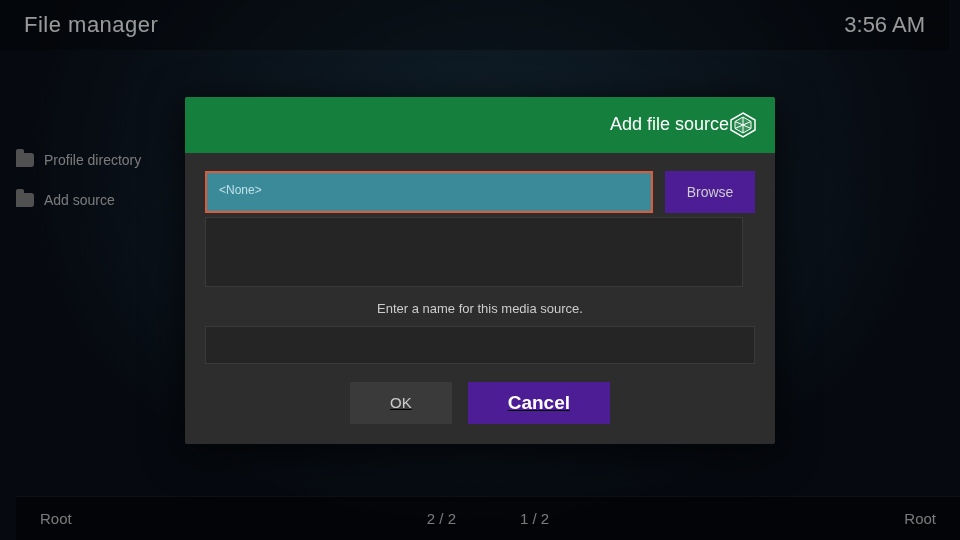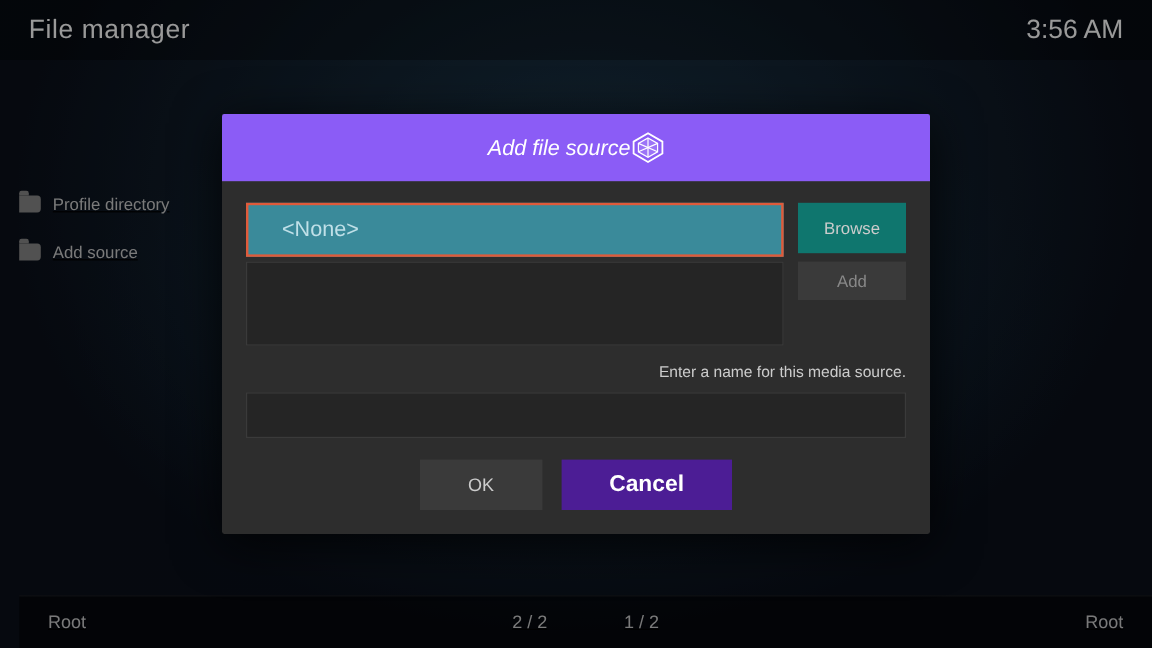"File manager" .top-bar { right: 0 -> 11px }
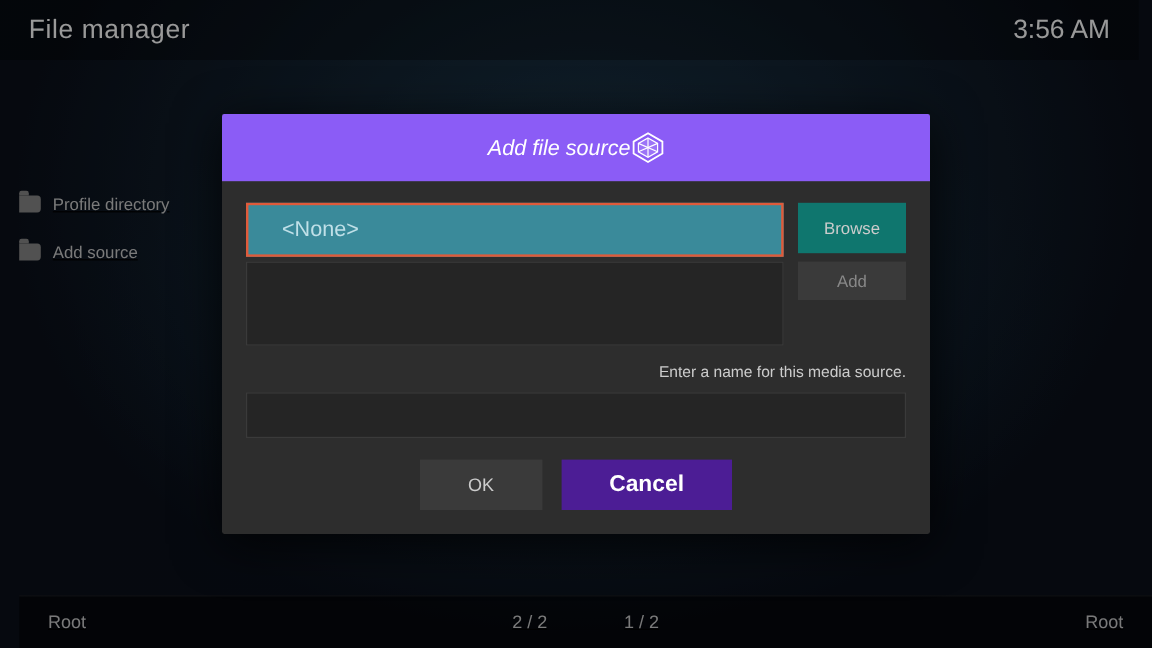"Add file source" .dialog-header { background: #8b5cf6 -> #15803d; font-style: italic -> none; justify-content: center -> flex-end }
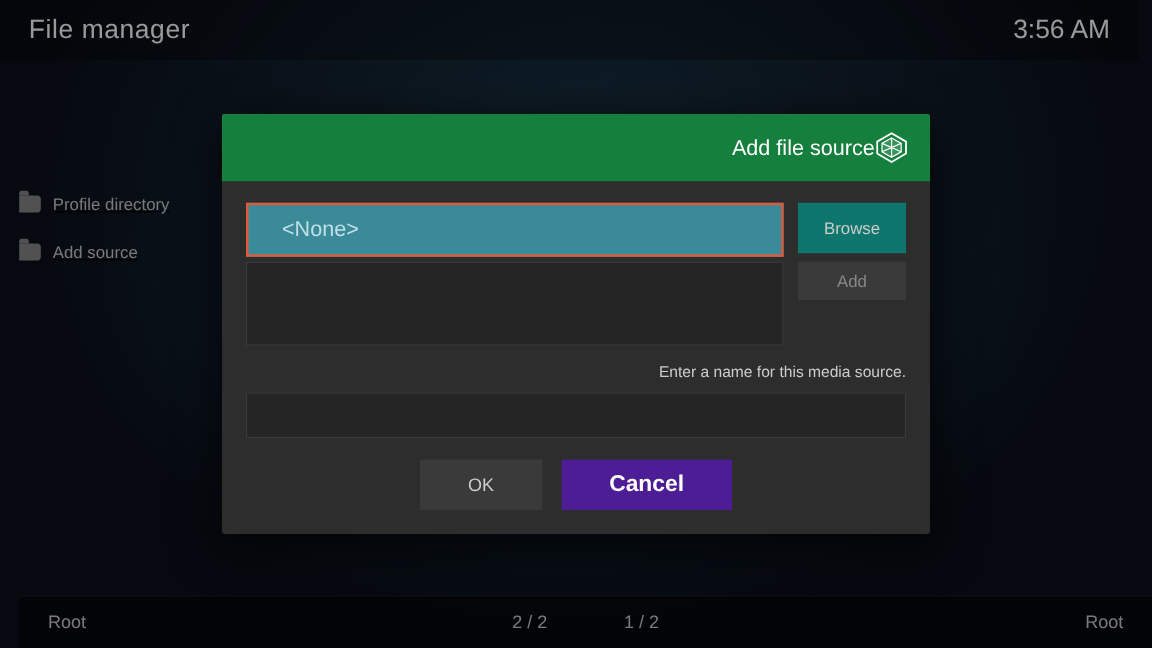"Profile directory" .sidebar { text-decoration: underline -> none; top: 50px -> 40px }
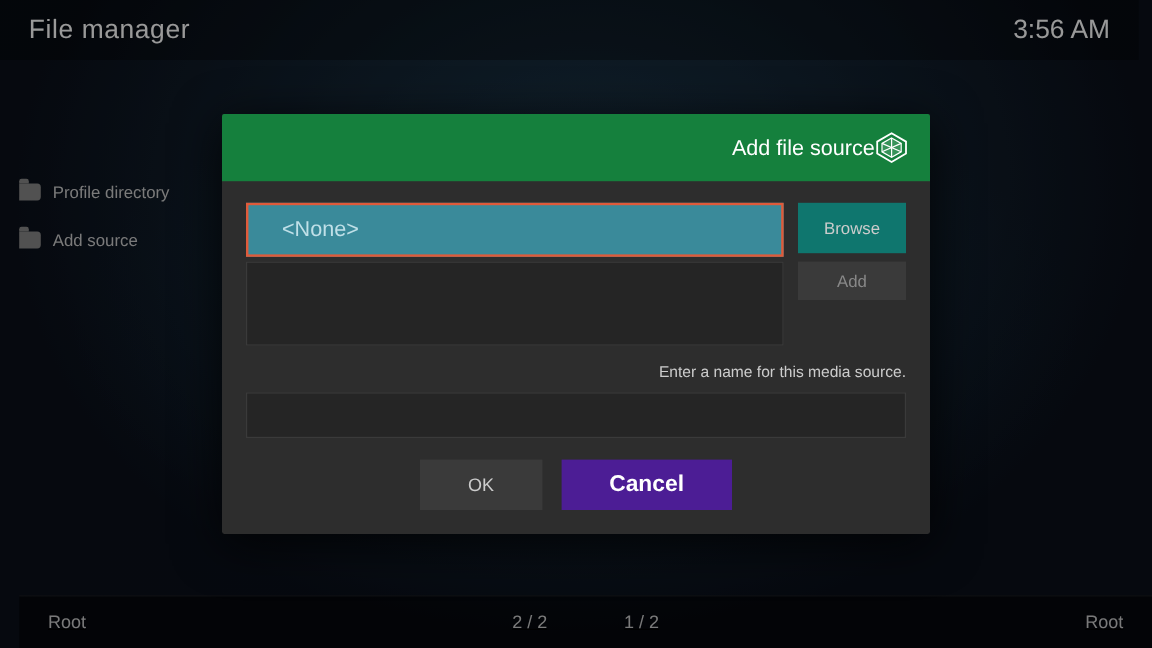"<None>" .source-input { font-size: 18px -> 12px; padding: 10px 28px -> 10px 12px }
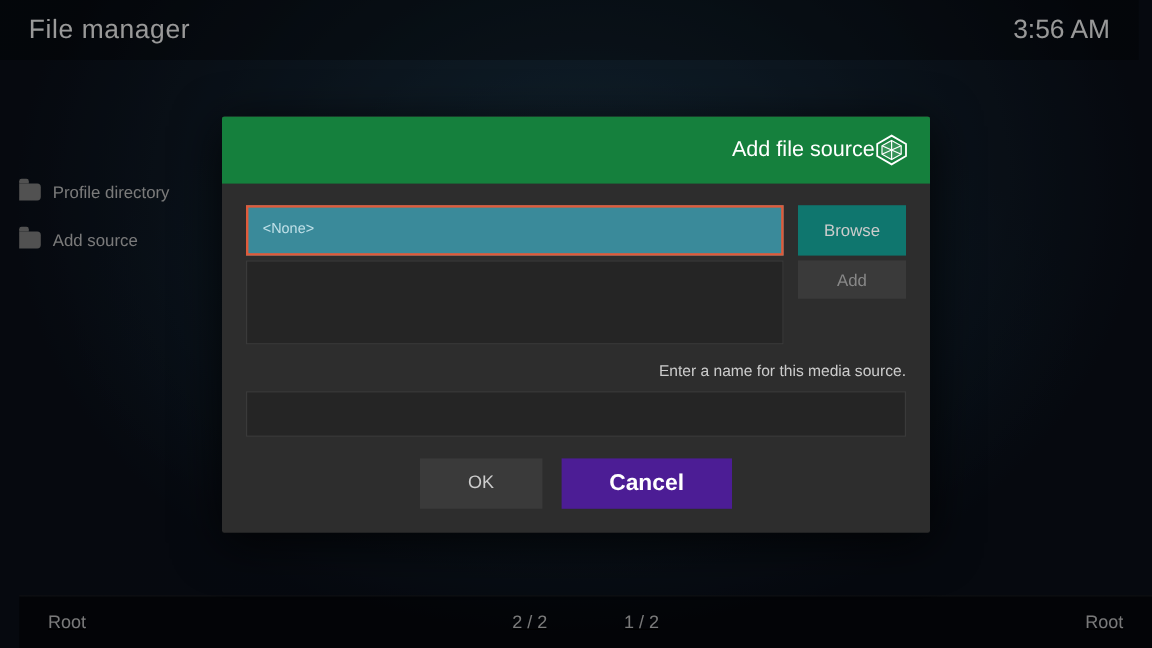"Browse" .btn-browse { background: #0f766e -> #4c1d95 }
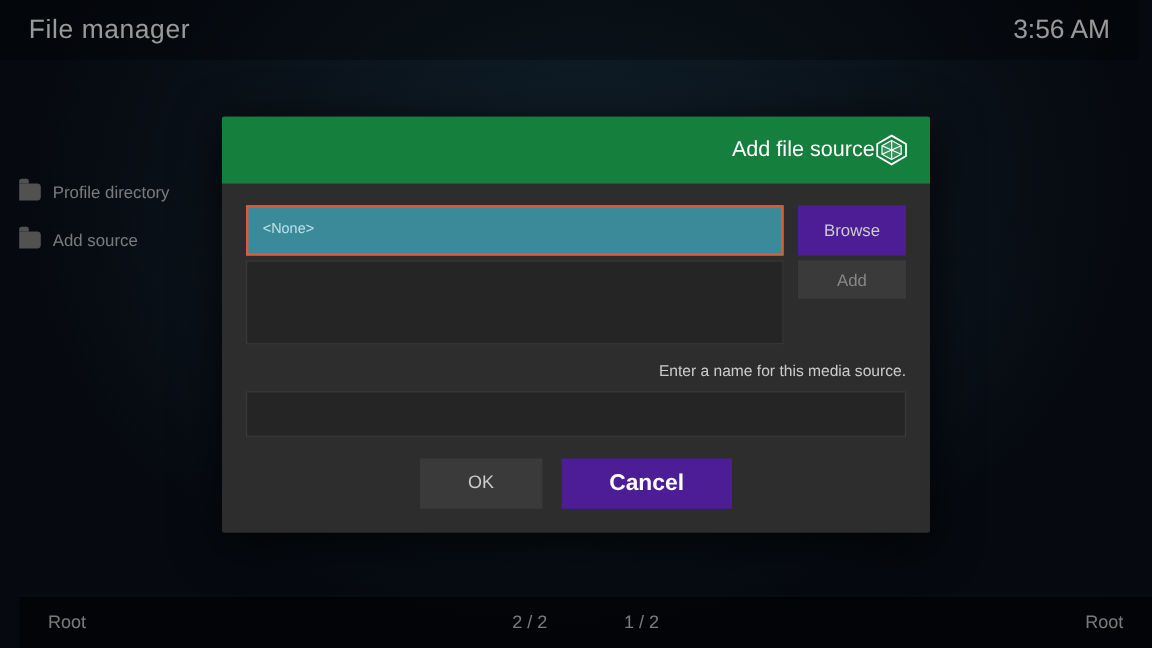"Add" button.btn-action { html: <button>Add</button> -> none }
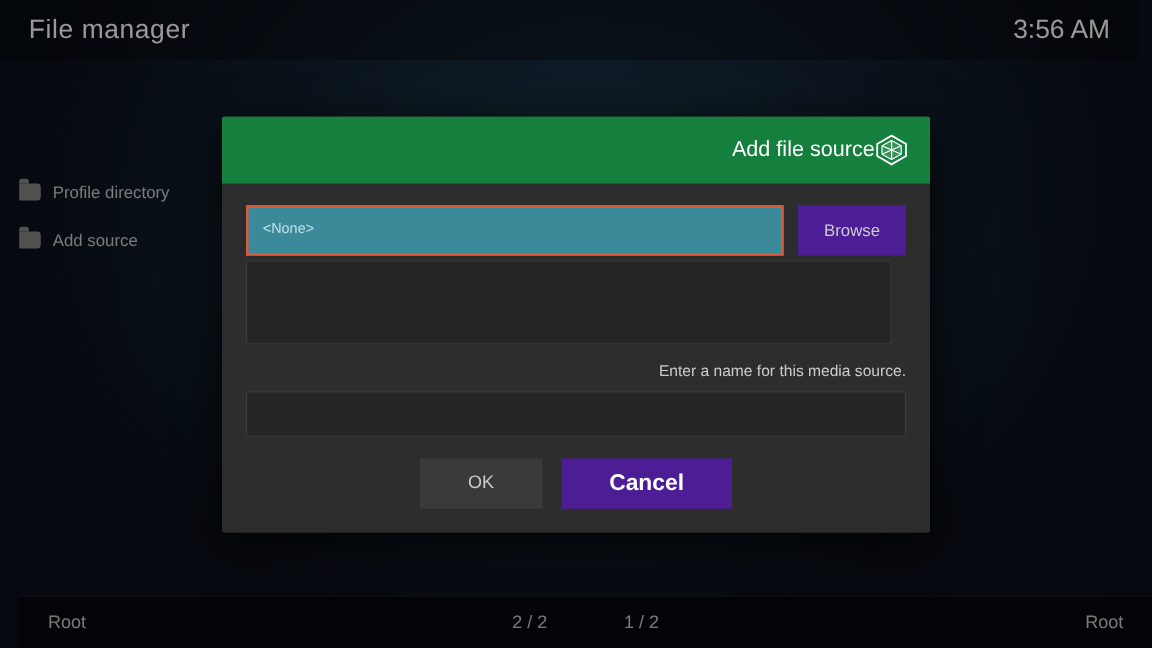"Enter a name for this" .name-instruction { text-align: right -> center }
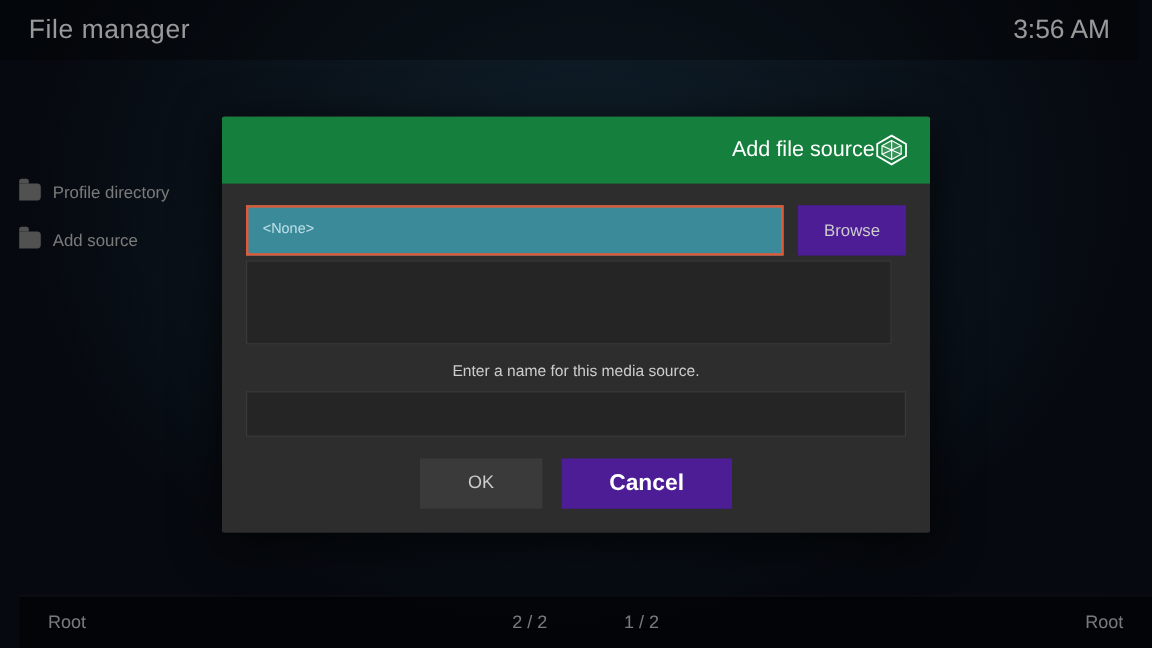"OK" .dialog-footer { text-decoration: none -> underline }
